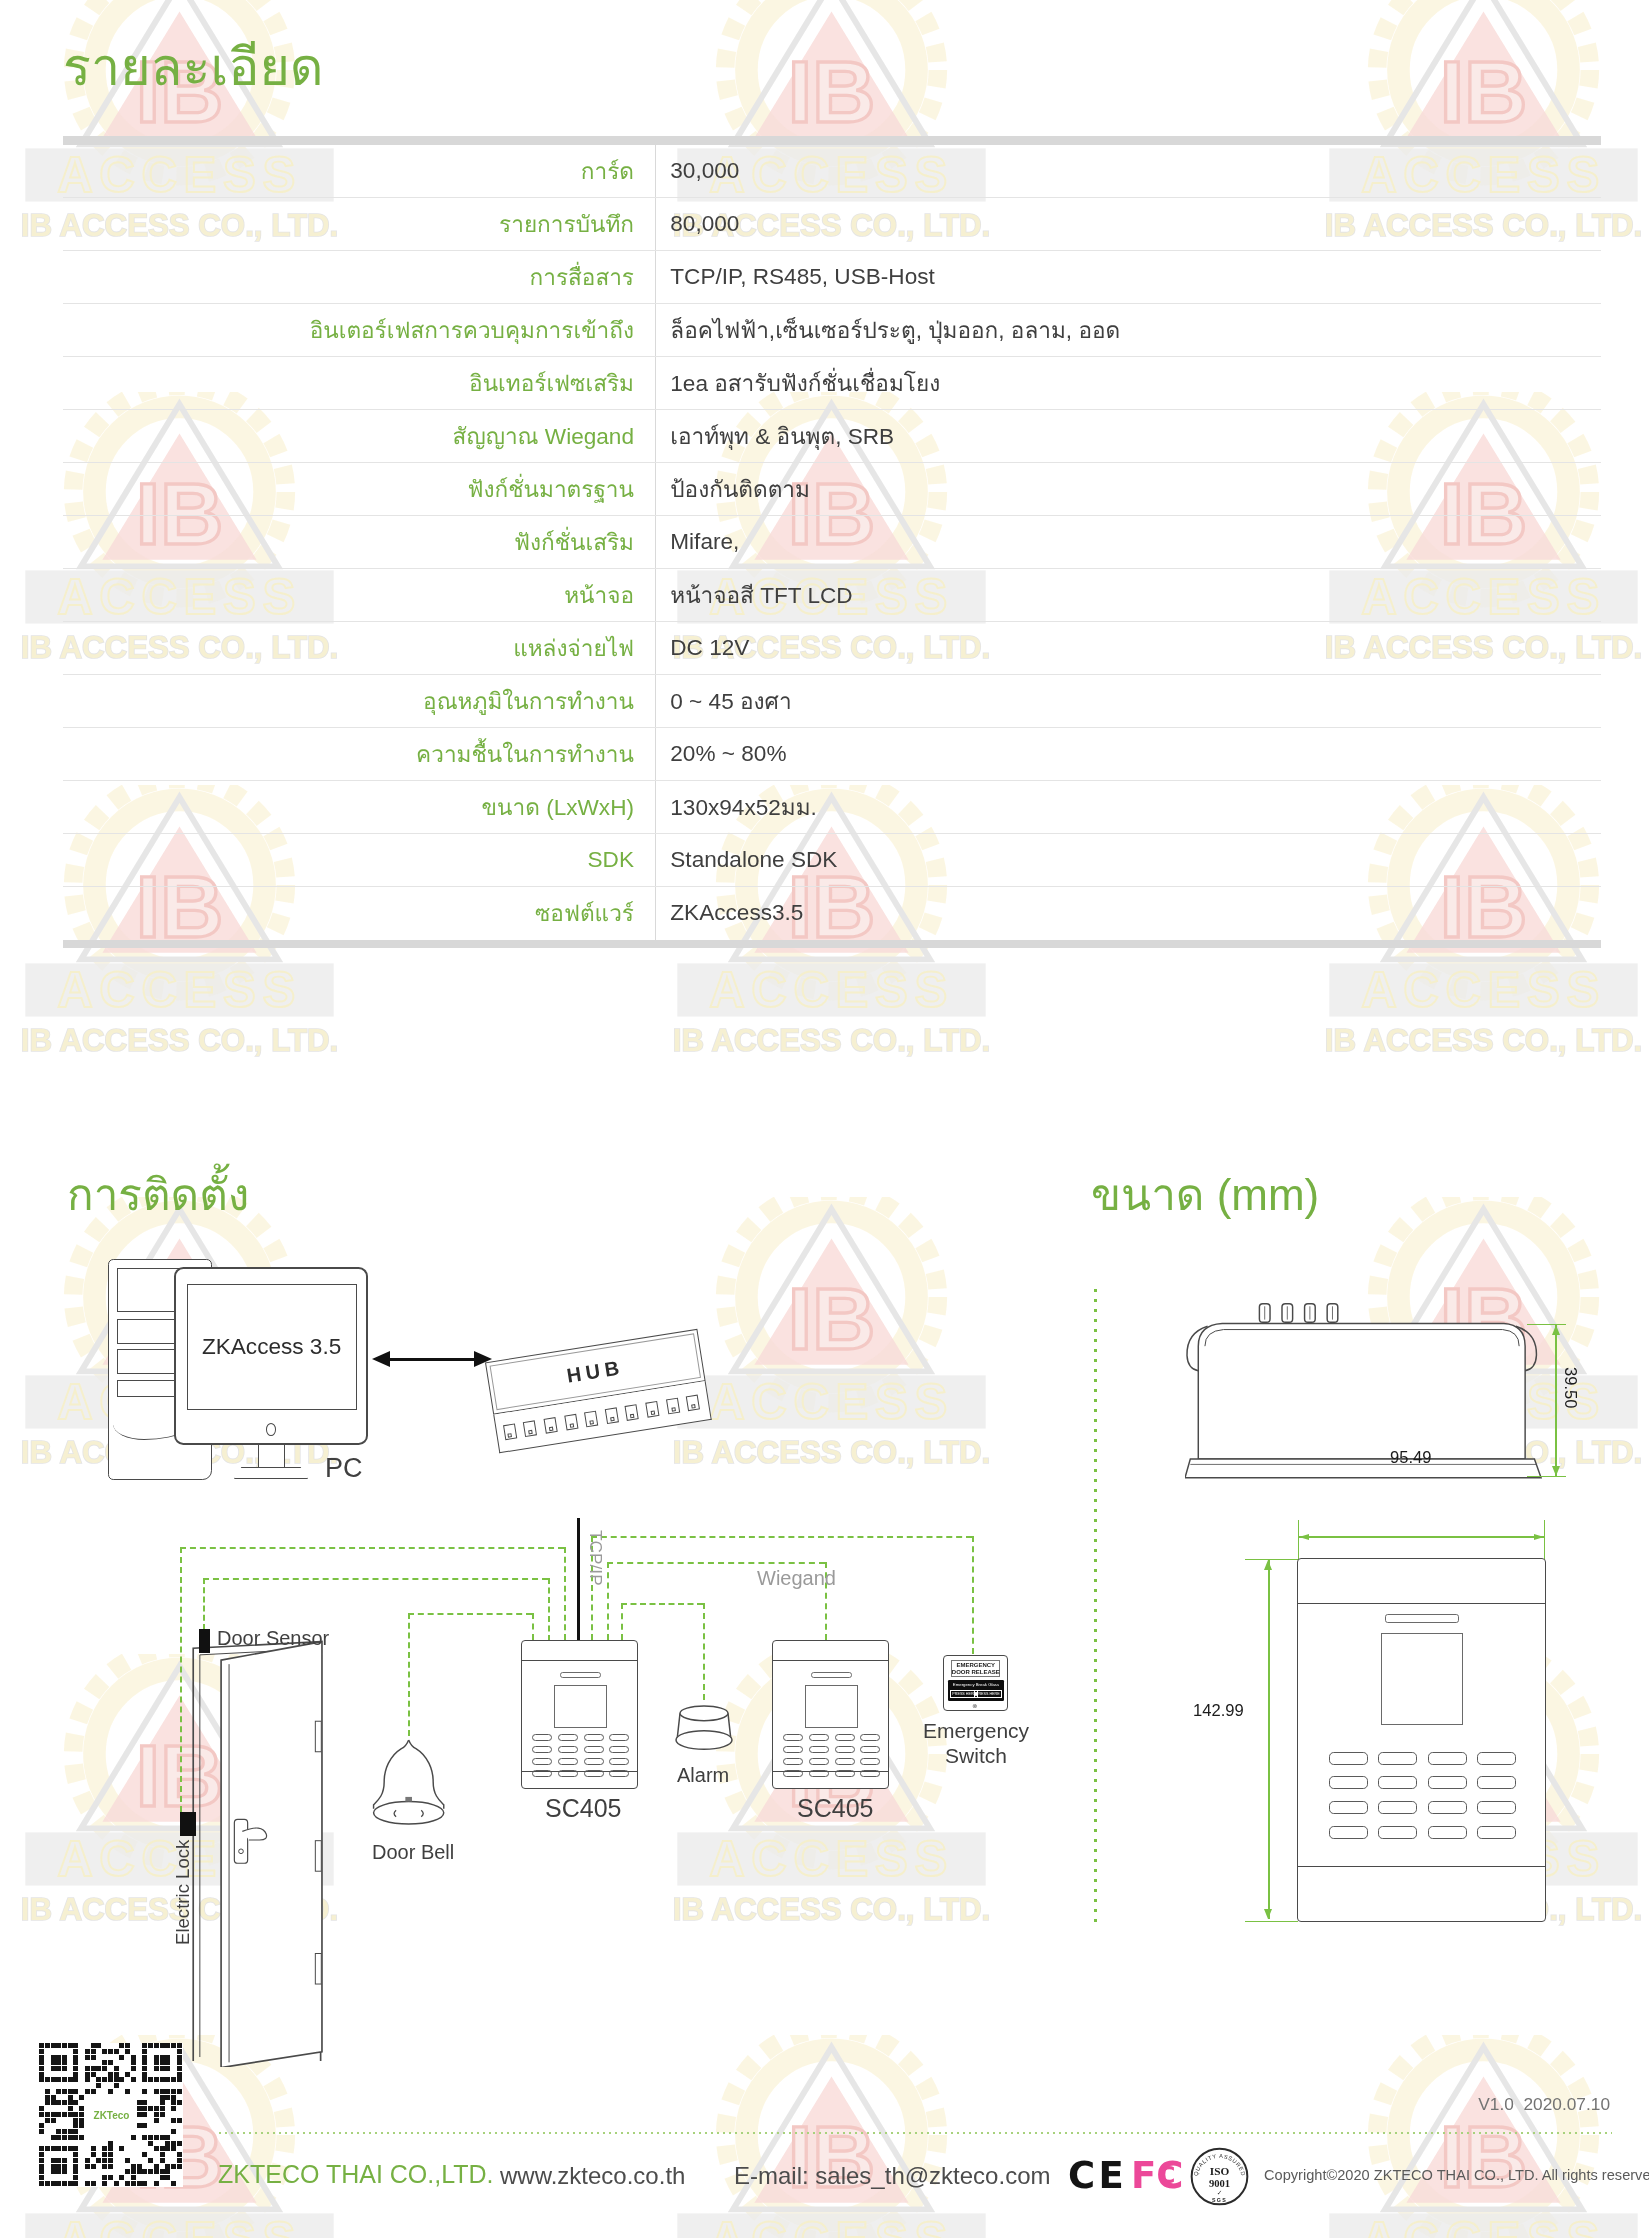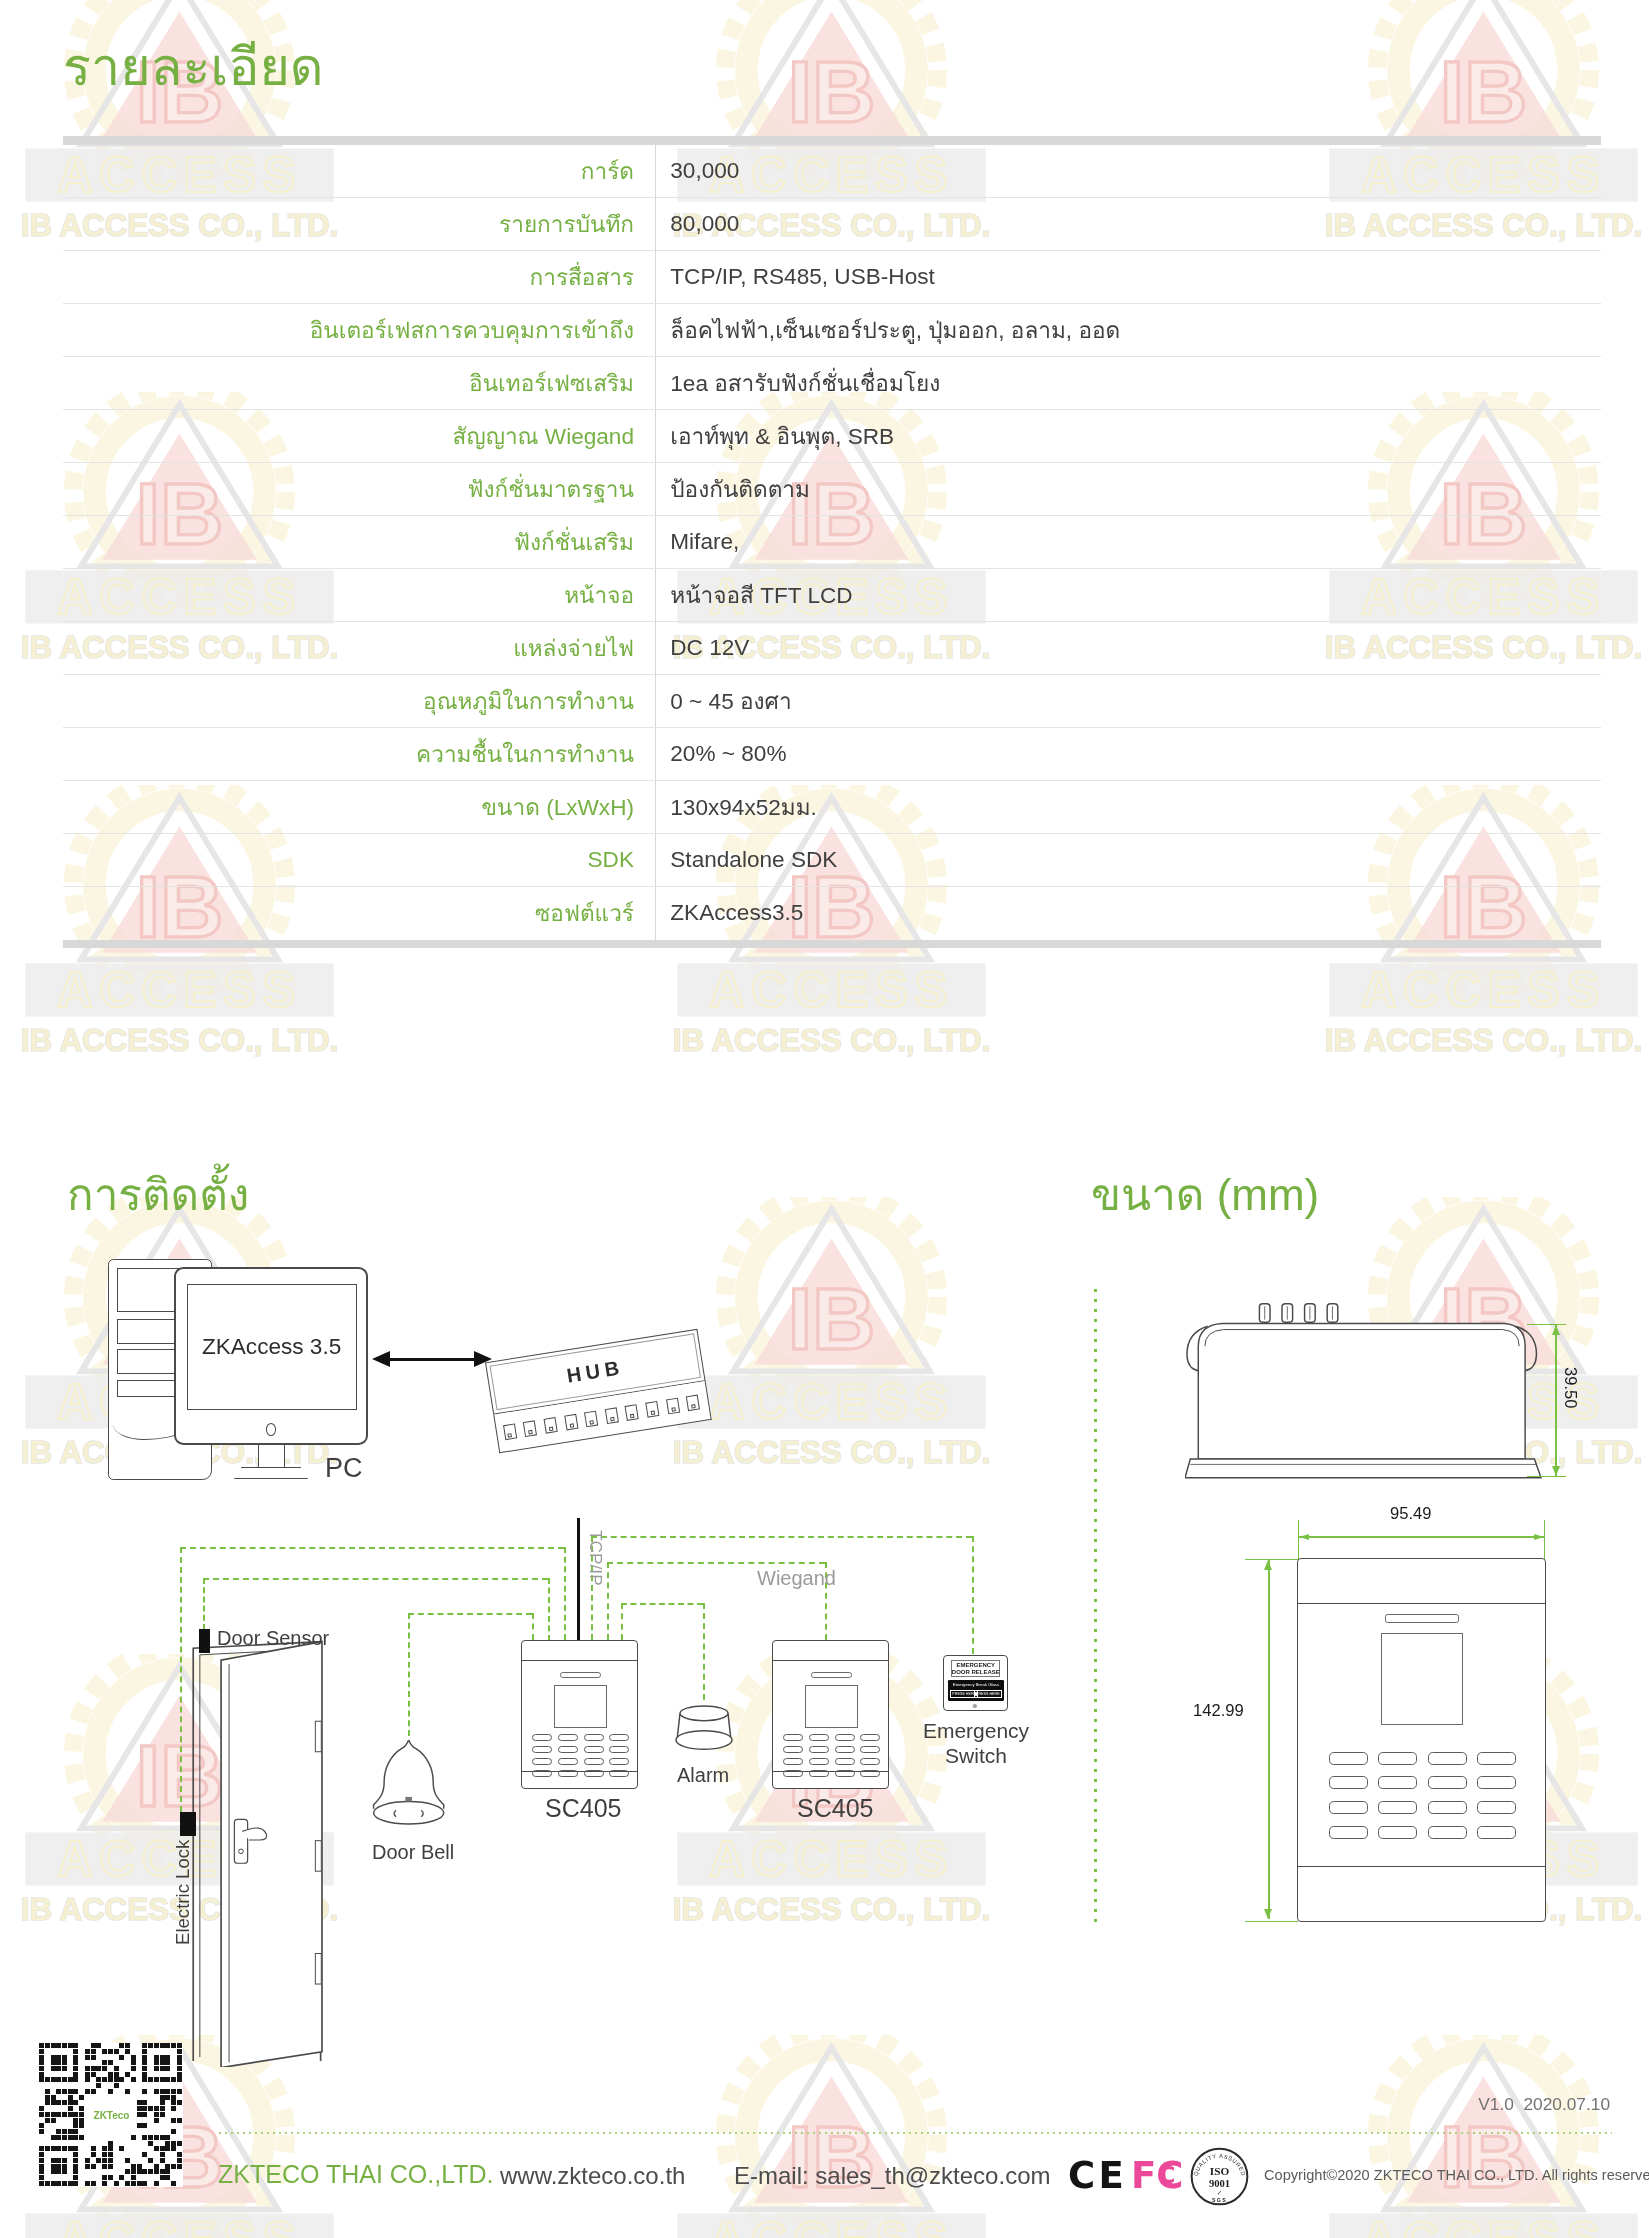"95.49" div.dim-text { top: 1504px -> 1448px }
